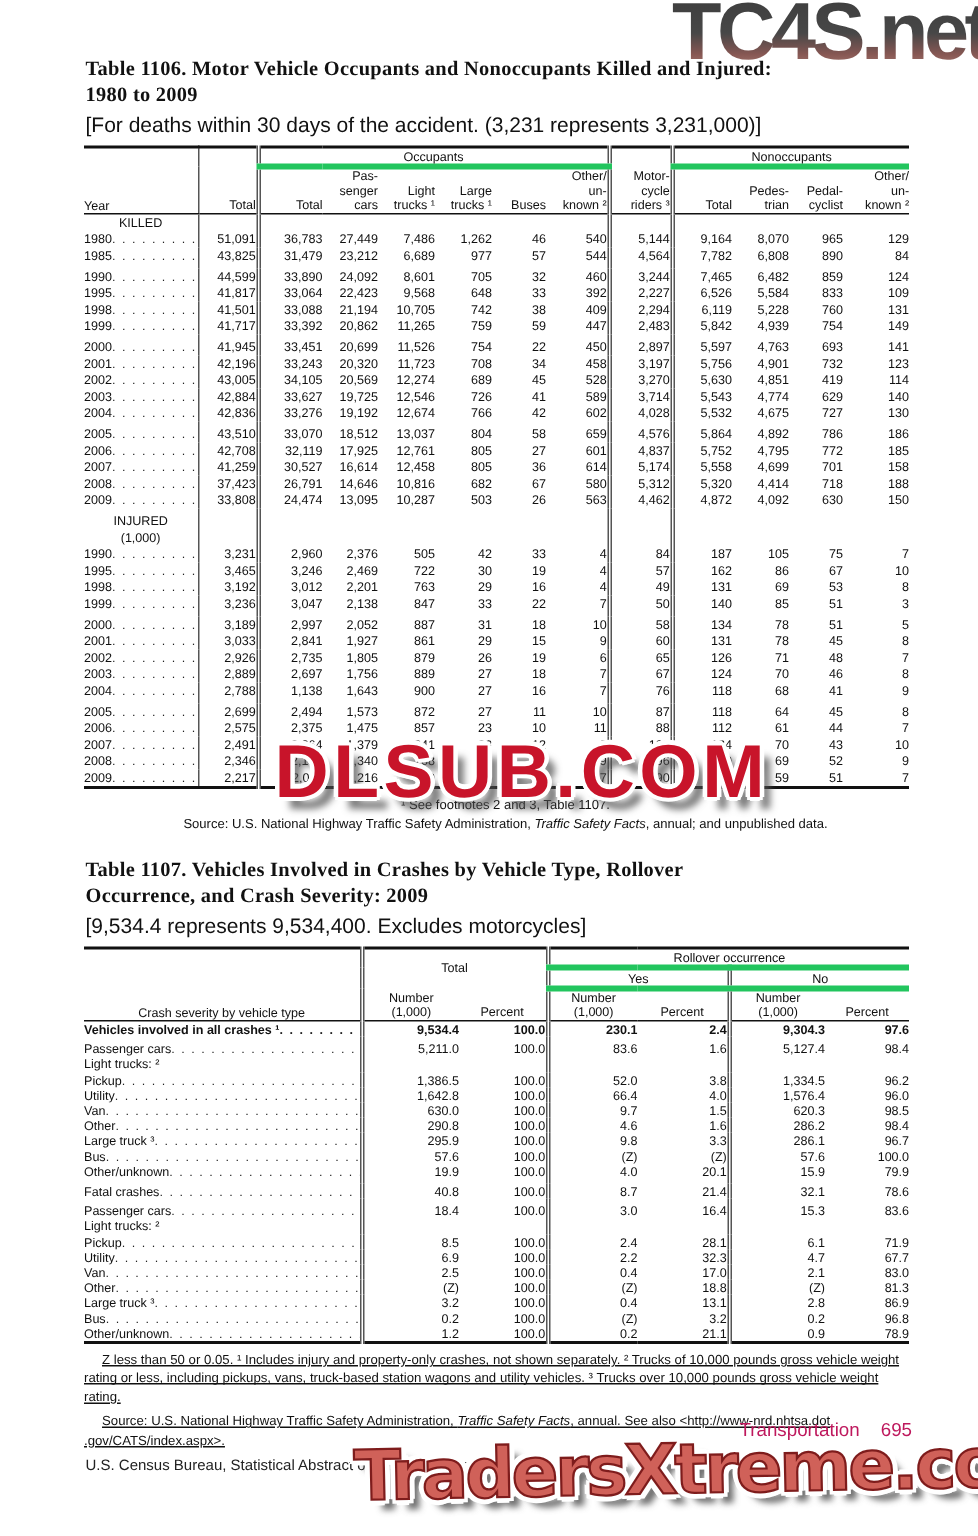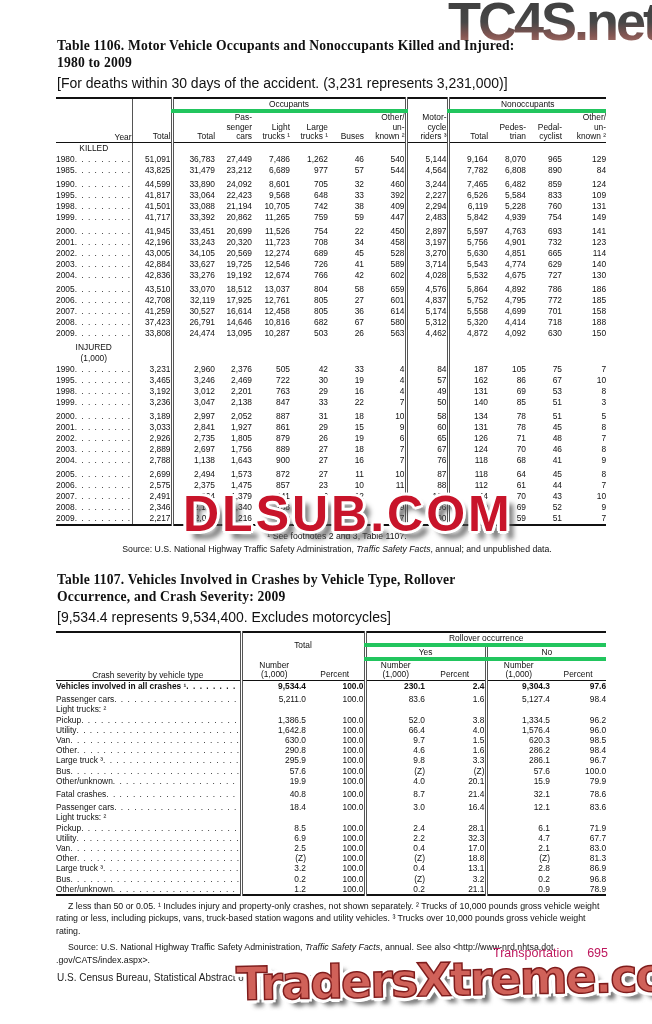"Year" .hYear { text-align: right -> left }
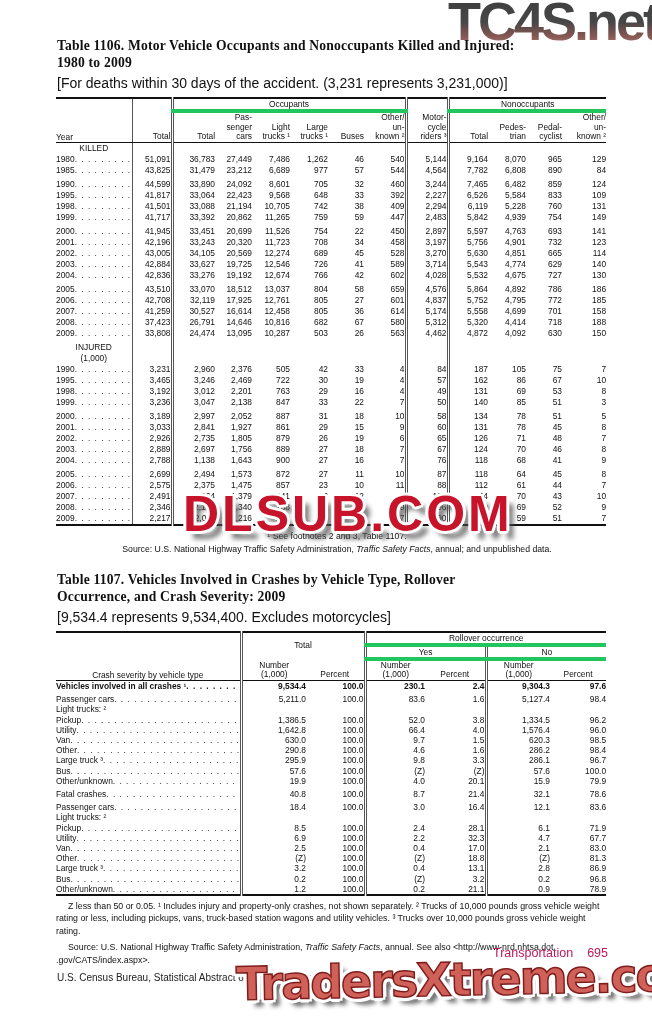"665" td.num { text: 665 -> 419 }
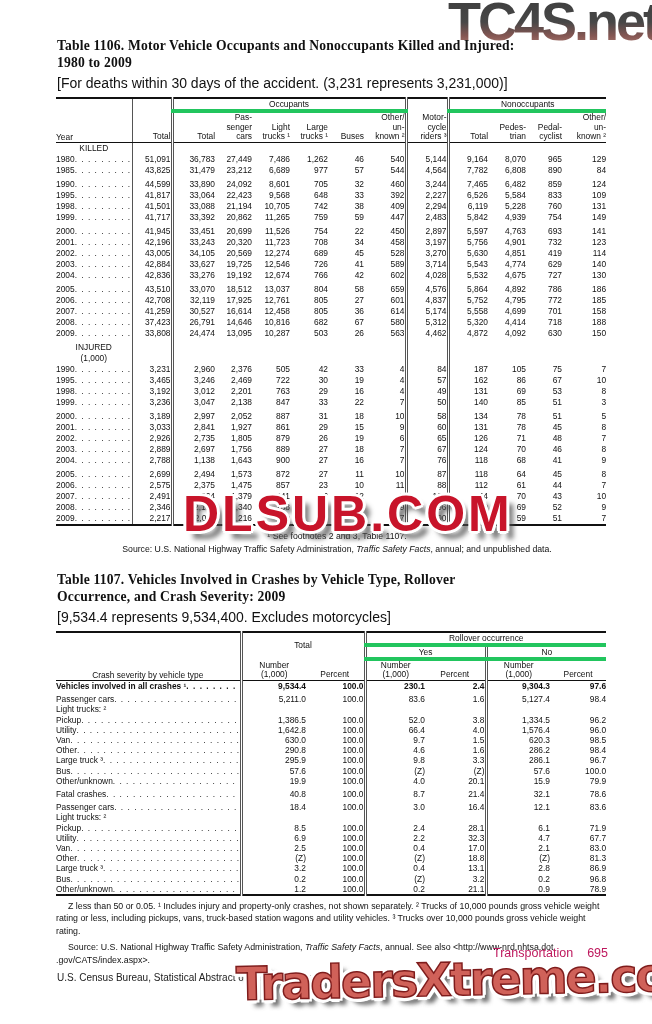"12.1" td.num { text: 12.1 -> 15.3 }
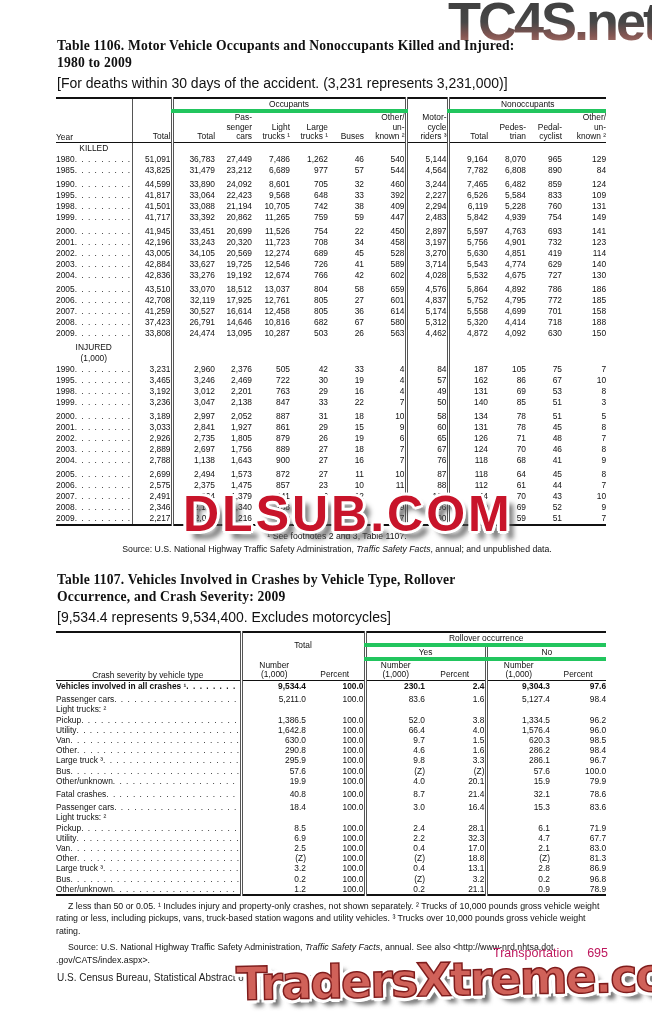"Z less than 50 or" .fnpara { text-decoration: none -> underline }
